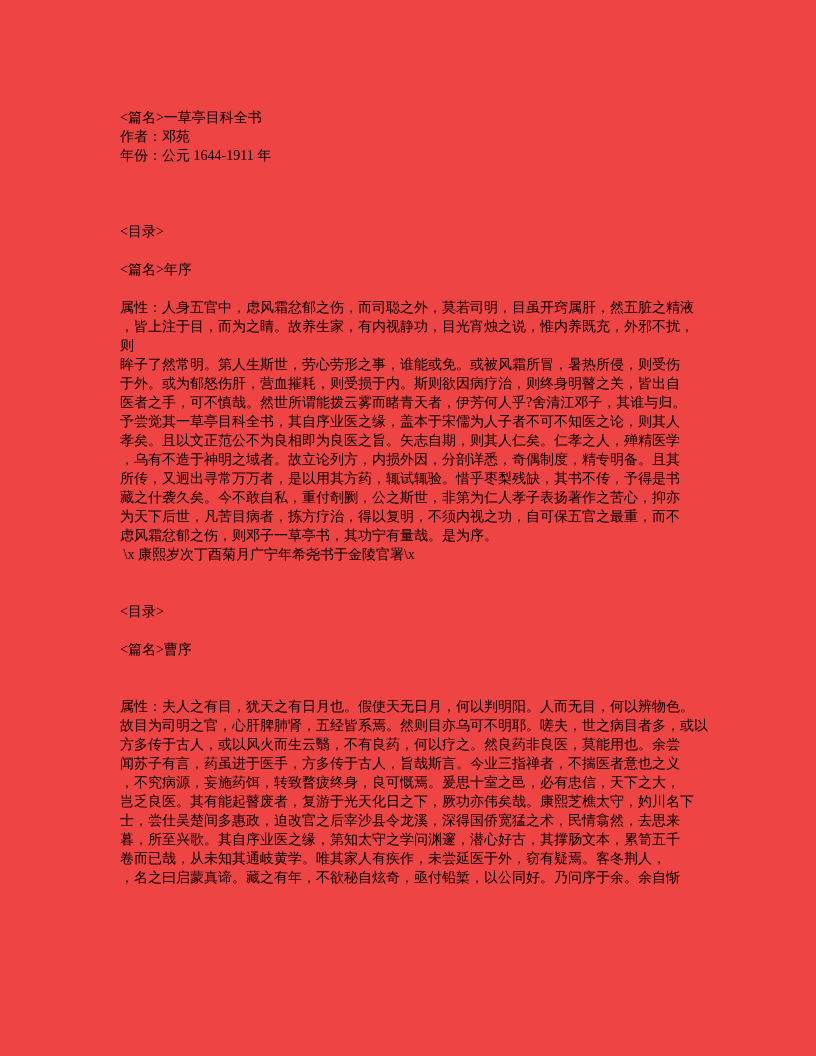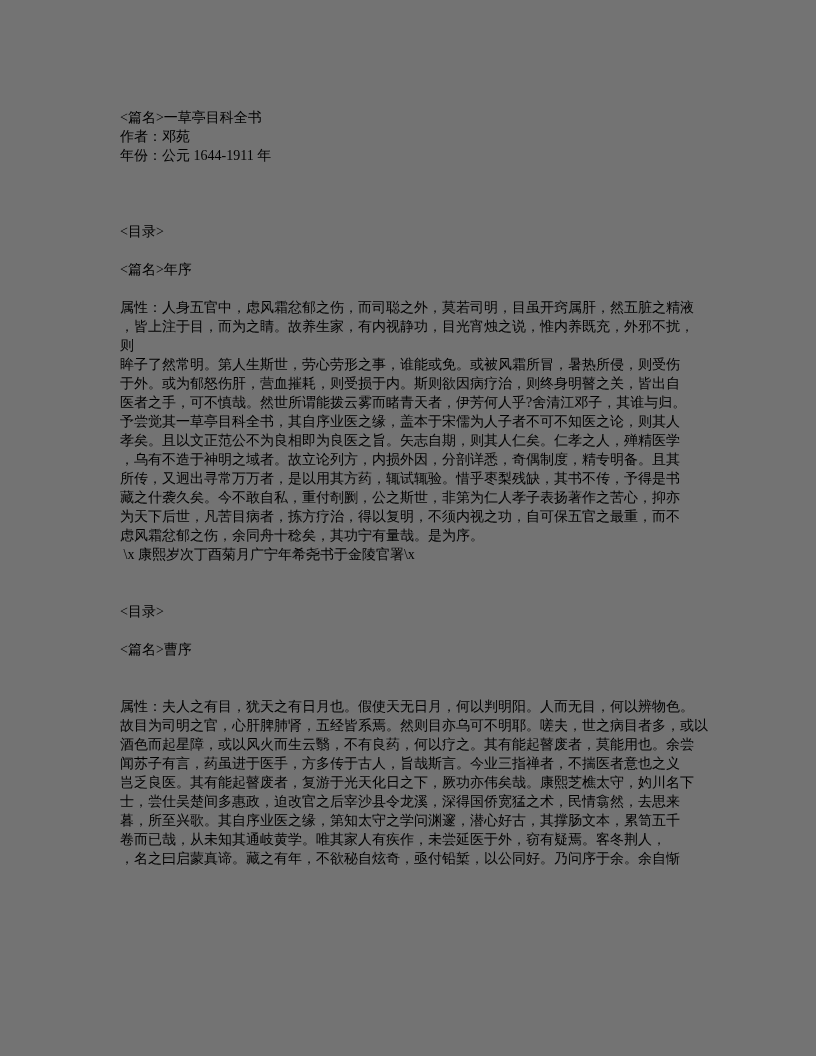"<篇名>一草亭目科全书" .page { background: #737373 -> #ef4444 }
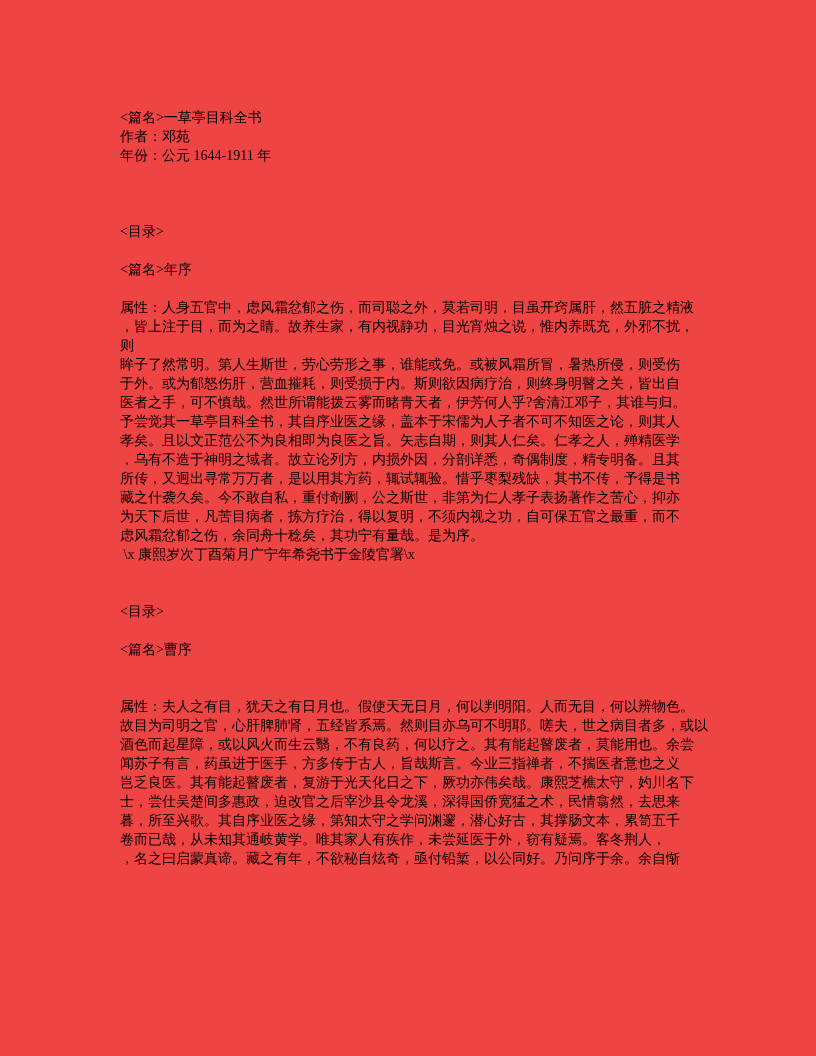"虑风霜忿郁之伤，余同舟十稔矣，其功宁有量哉。是为序。" div.line { text: 余同舟十稔矣 -> 则邓子一草亭书 }
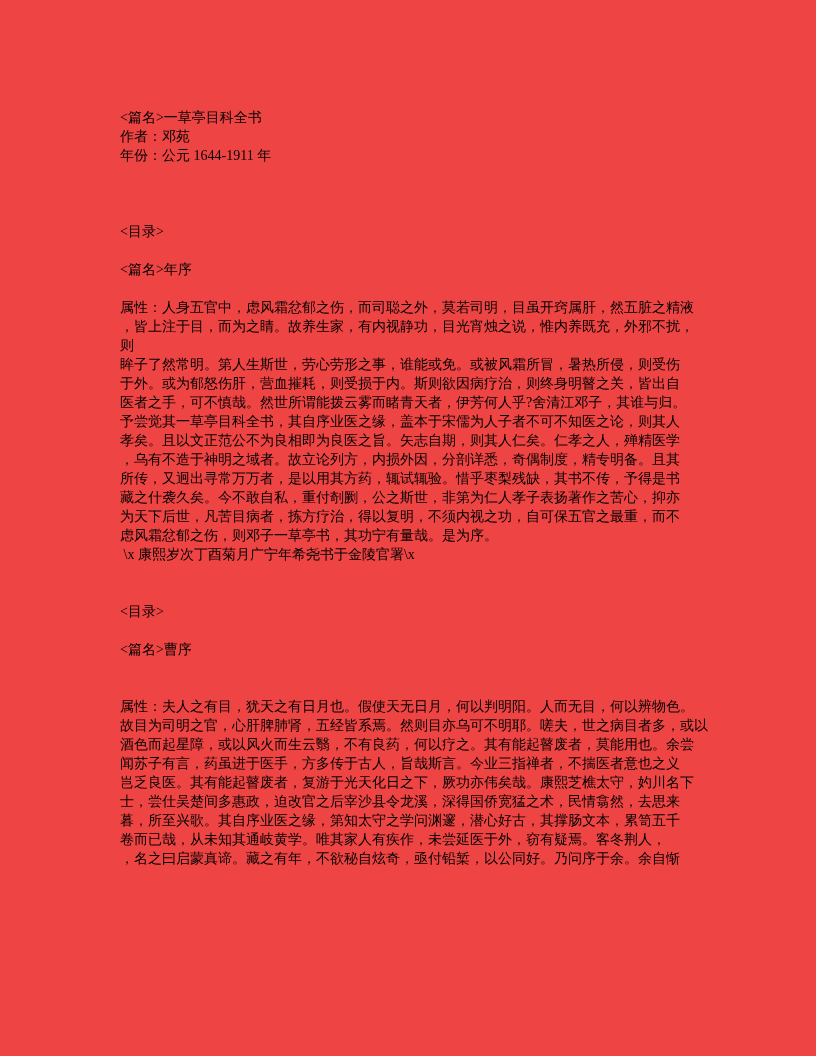"酒色而起星障，或以风火而生云翳，不有良药，何以疗之。其有能起瞽废者，莫能用也。余" div.line { text: 酒色而起星障，或以风火而生云翳，不有良药，何以疗之。其有能起瞽废者 -> 方多传于古人，或以风火而生云翳，不有良药，何以疗之。然良药非良医 }
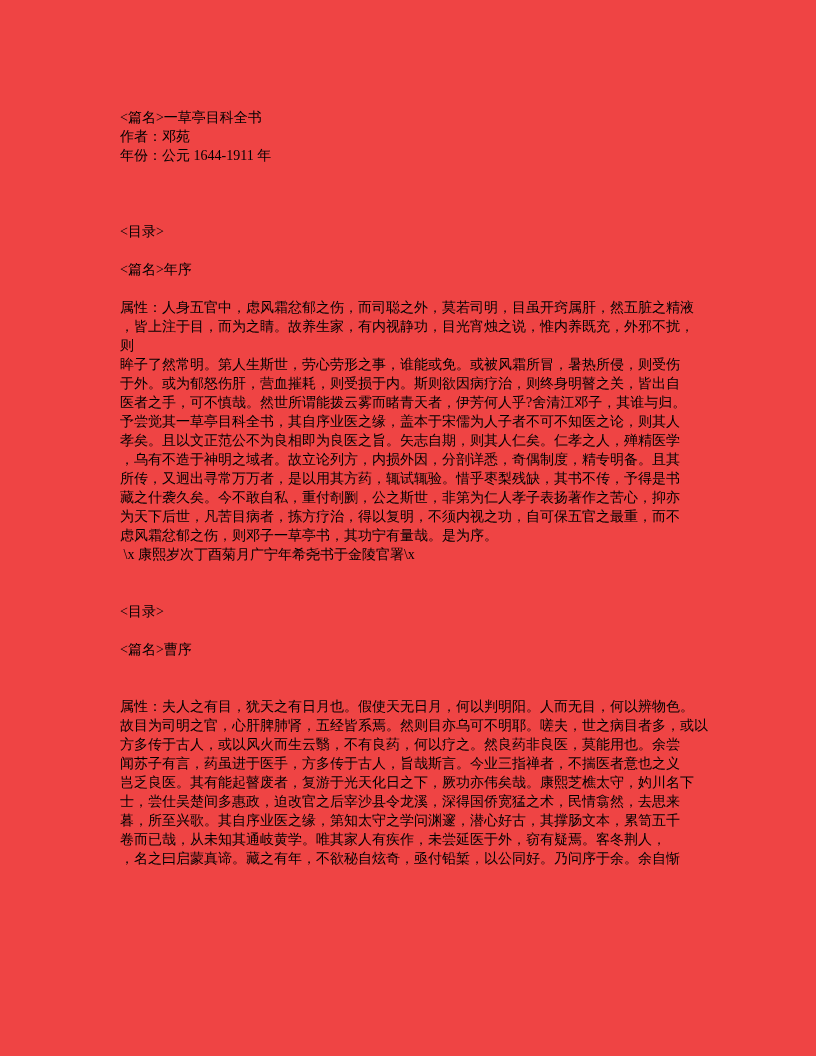"，不究病源，妄施药饵，转致瞀疲终身，良可慨焉。爰思十室之邑，必有忠信，天下之大，" div.line { html: none -> <div>，不究病源，妄施药饵，转致瞀疲终身，良可慨焉。爰思十室之邑，必有忠信，天下之大，</div> }
